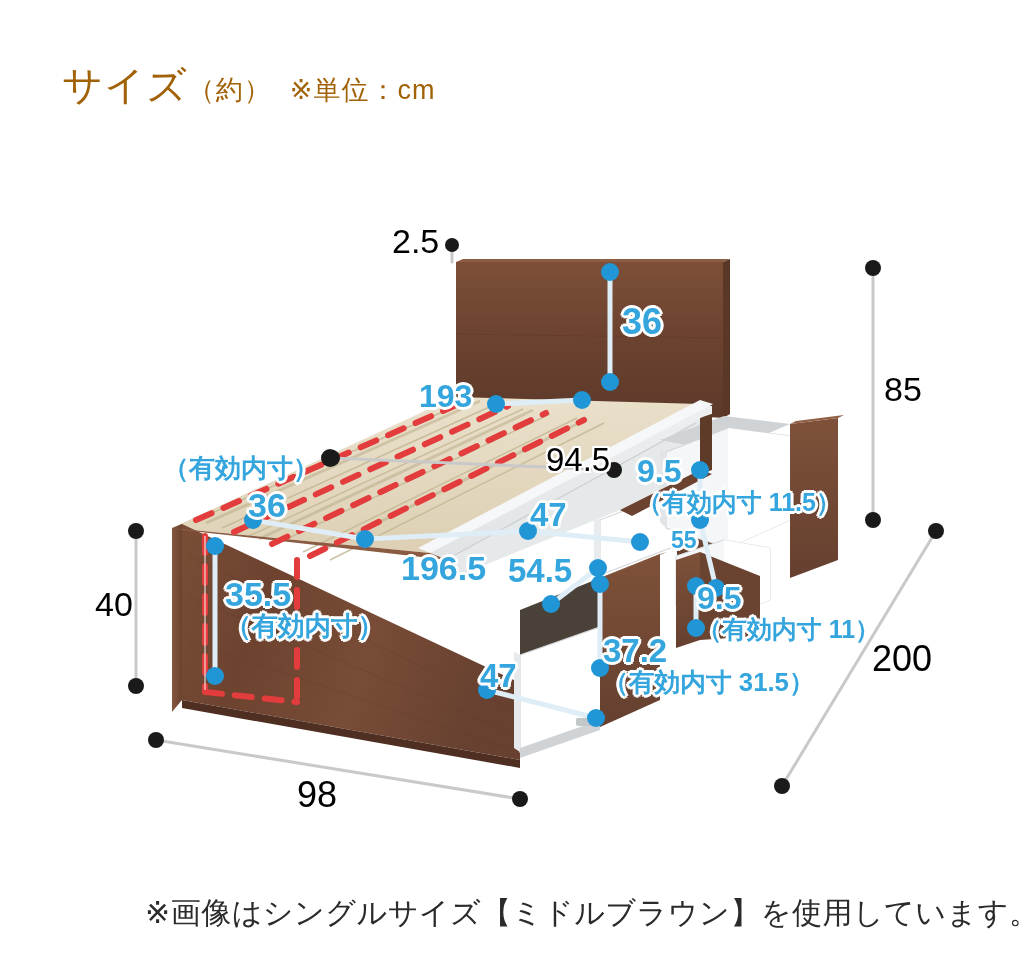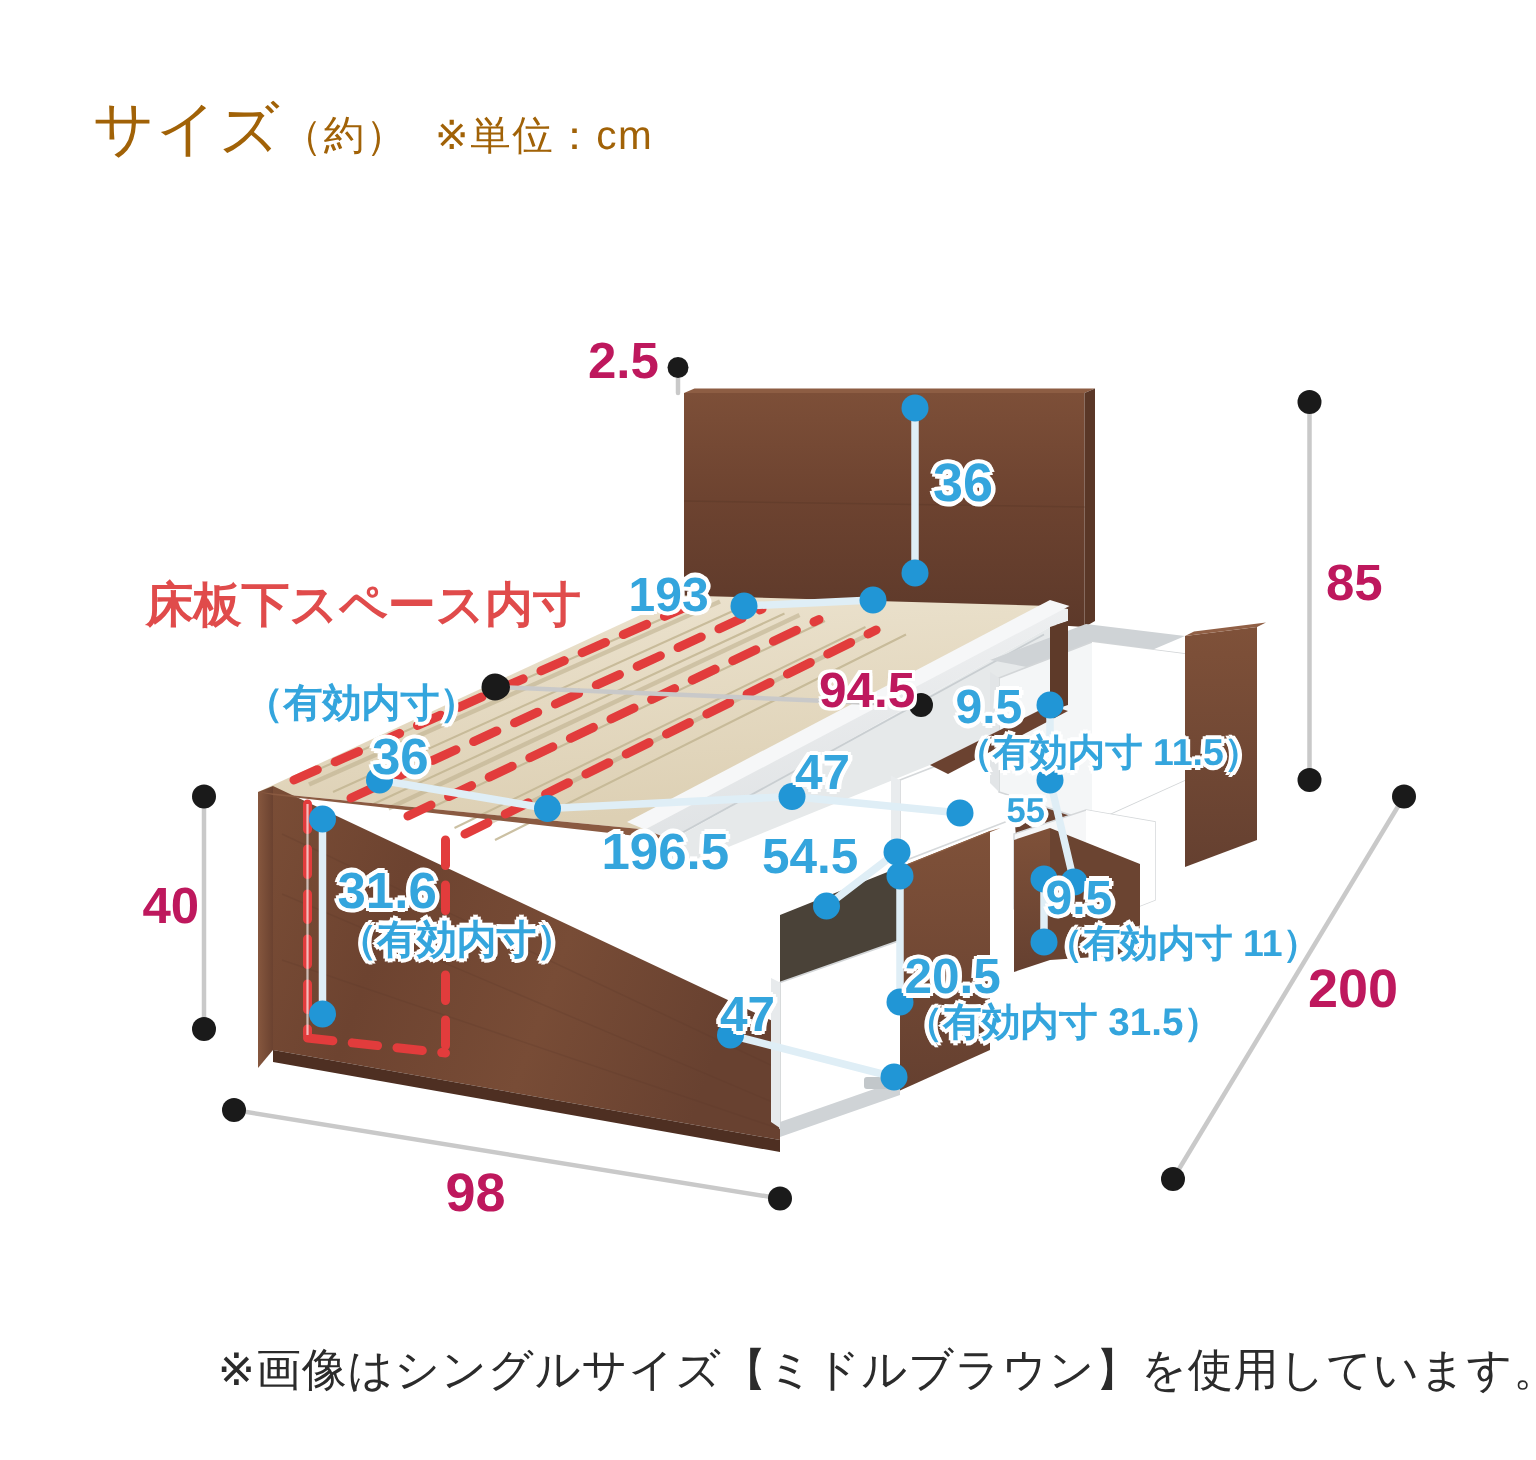"2.5" .dim.black { color: #be185d -> #000000; font-weight: 700 -> 400 }
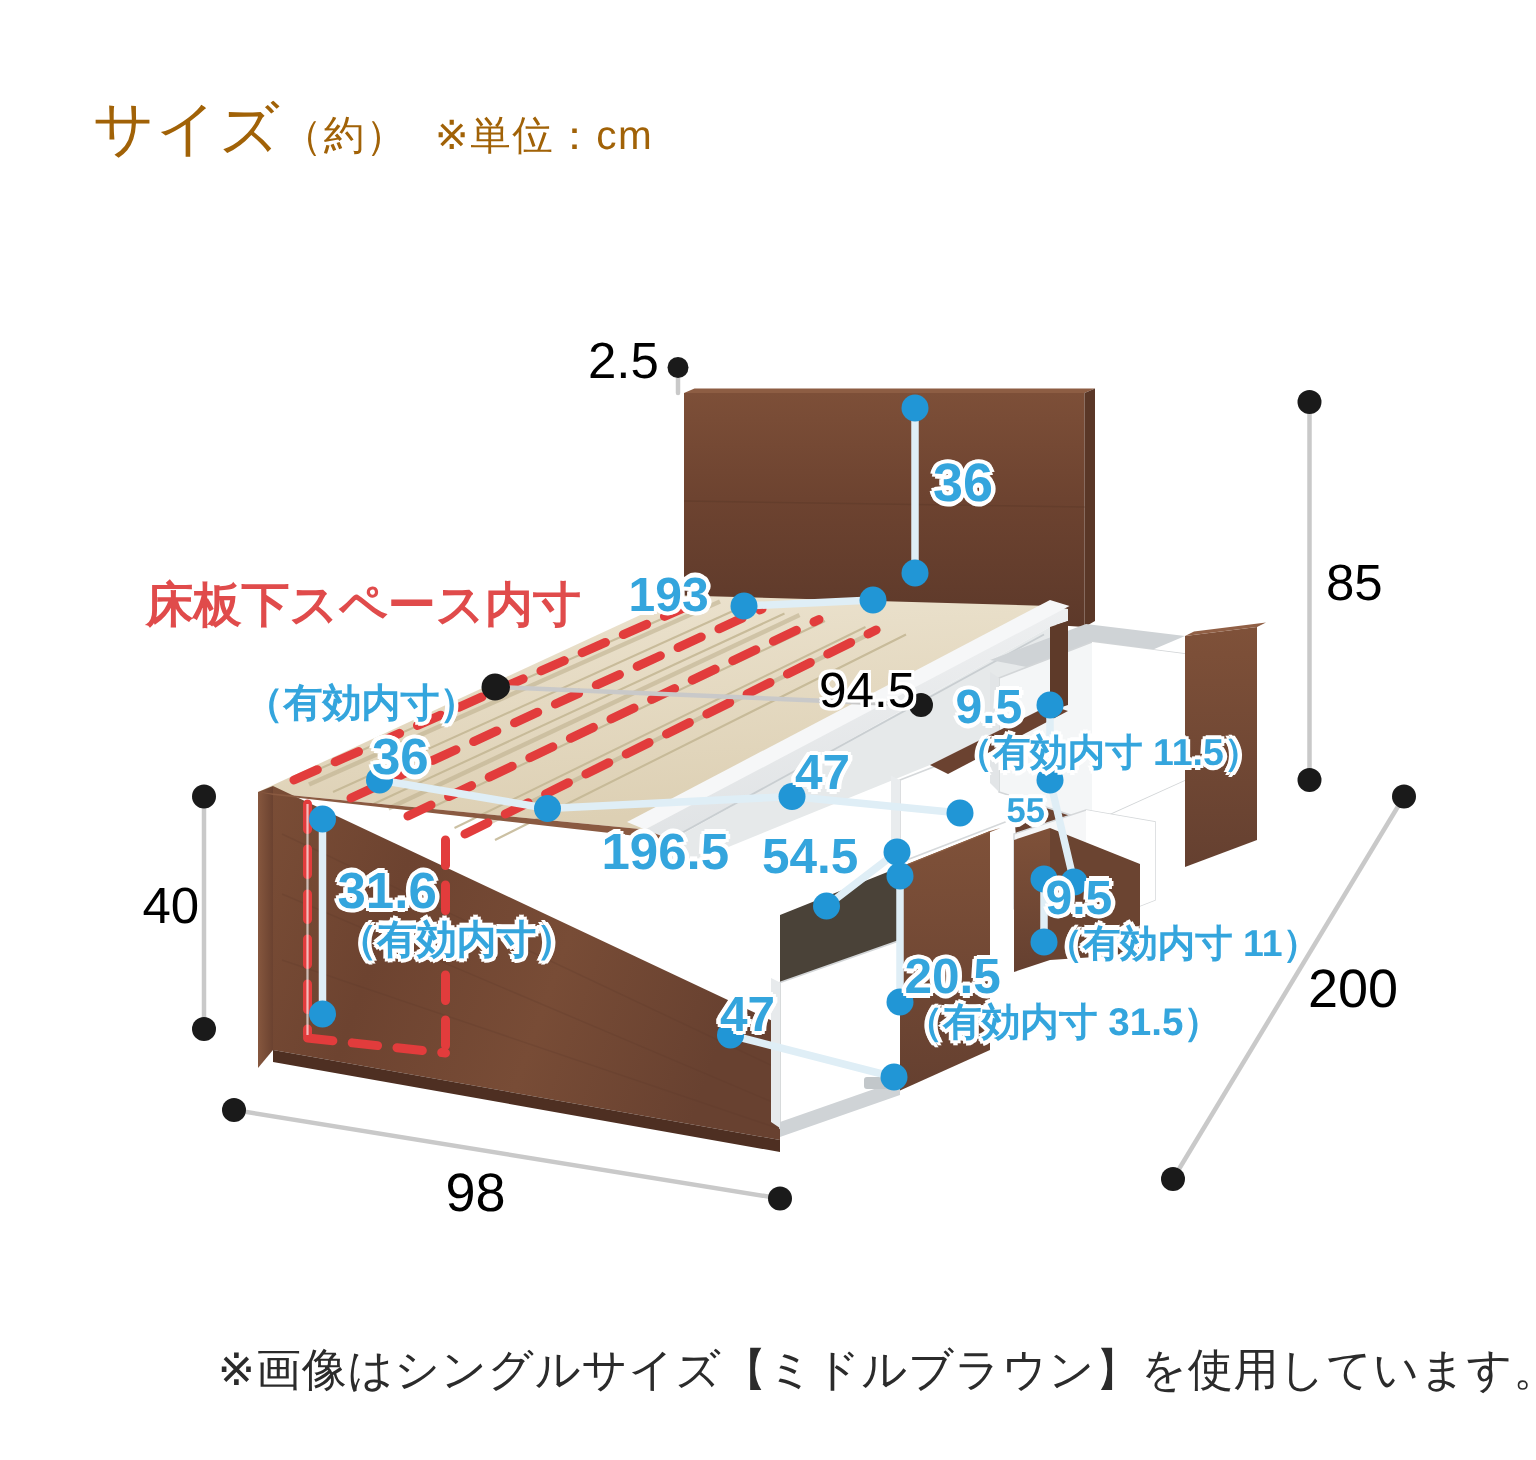"床板下スペース内寸" div.dim { html: <div>床板下スペース内寸</div> -> none }
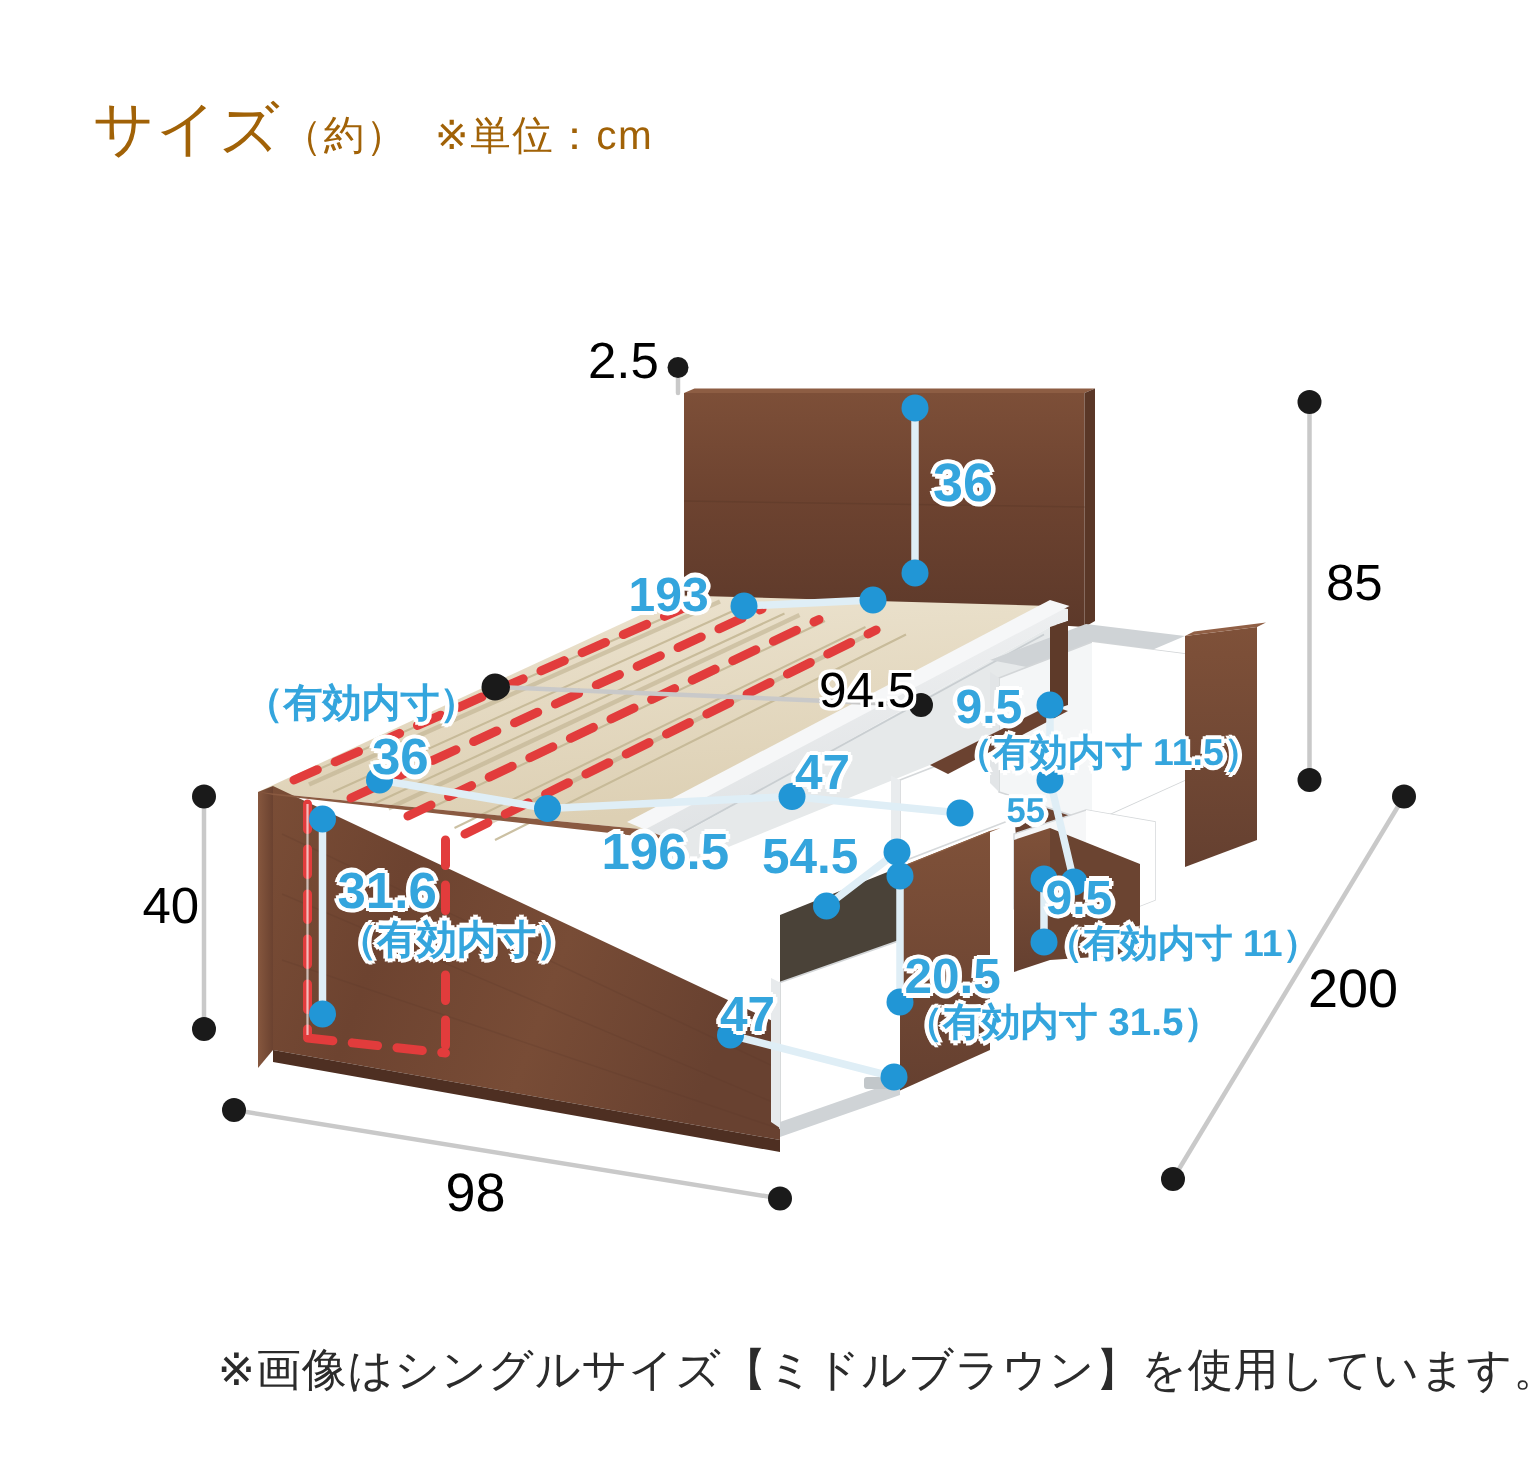"31.6" span { text: 31.6 -> 35.5 }
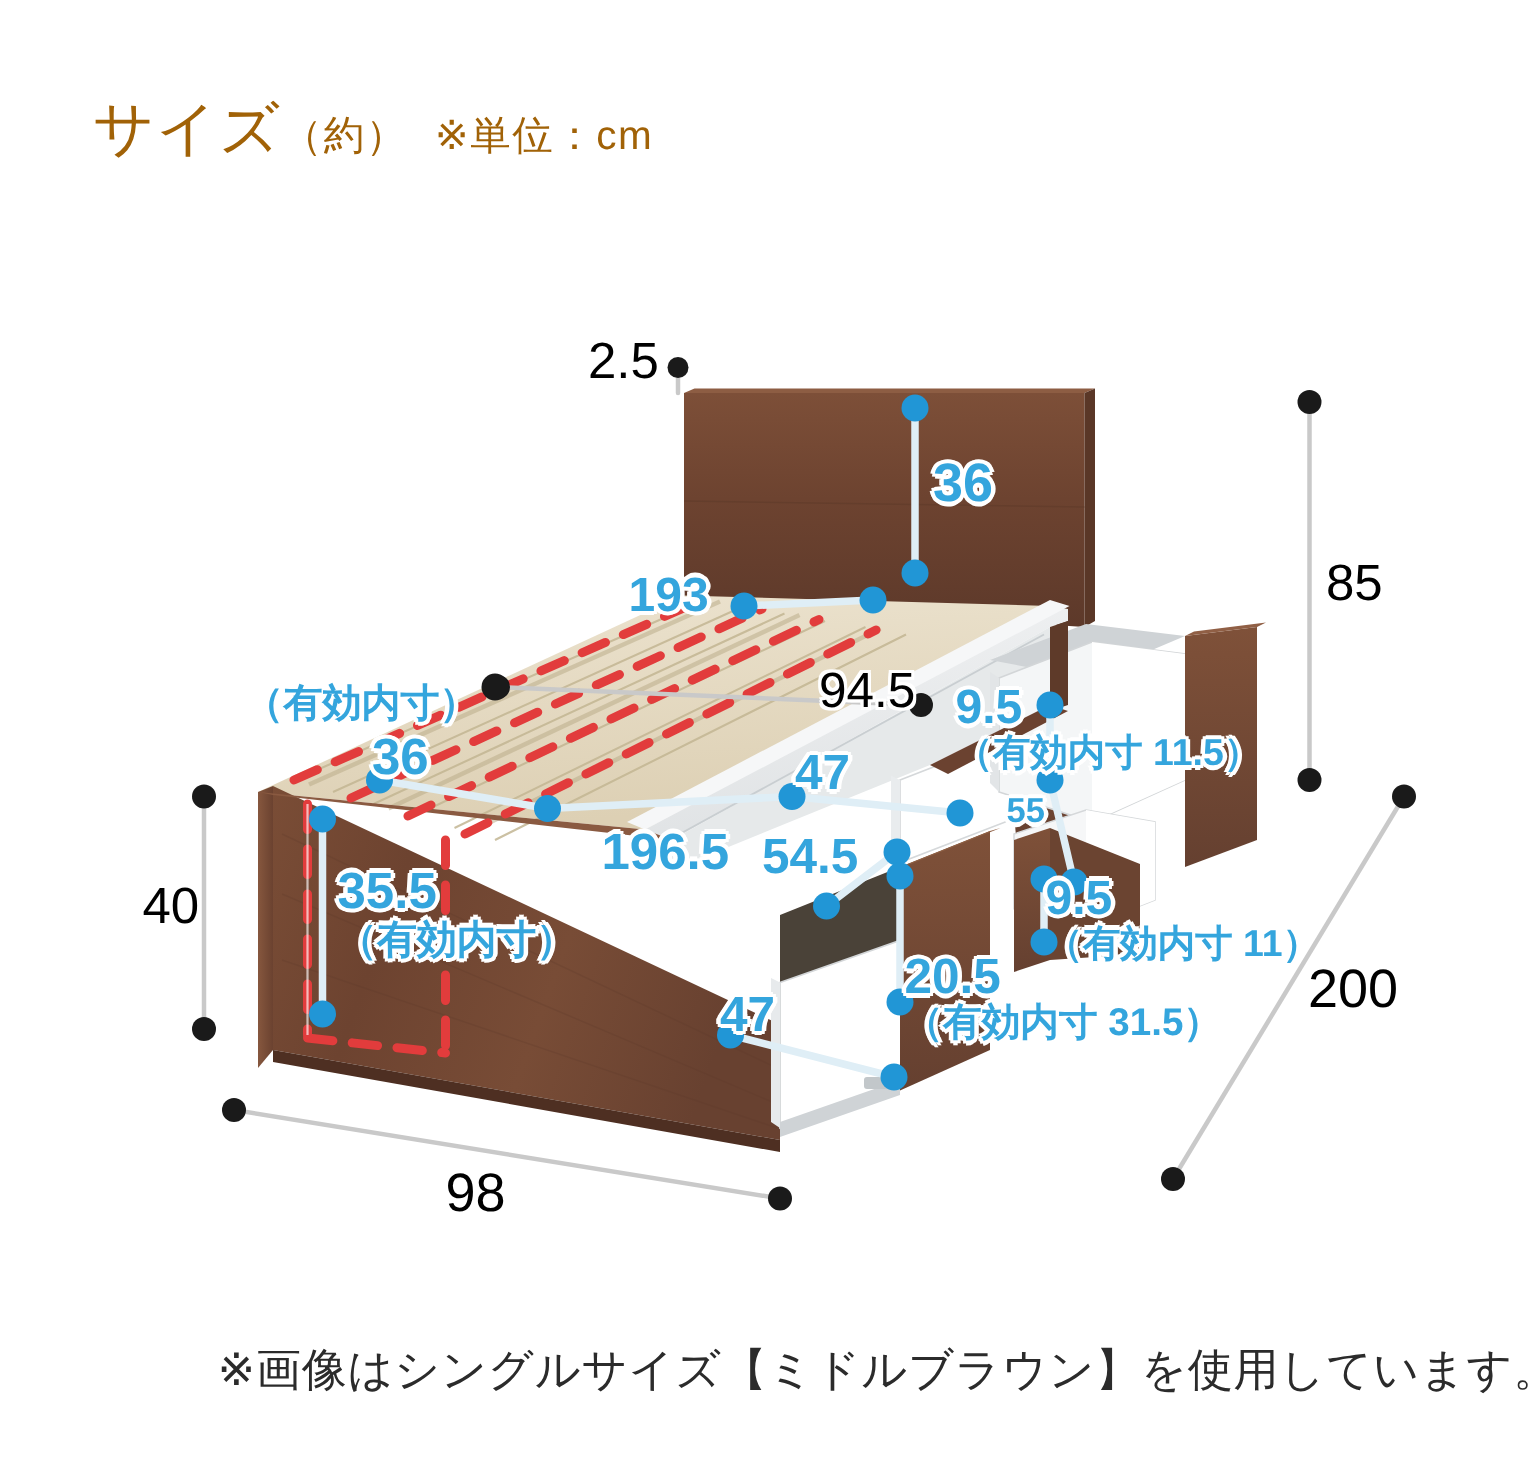"20.5" span { text: 20.5 -> 37.2 }
